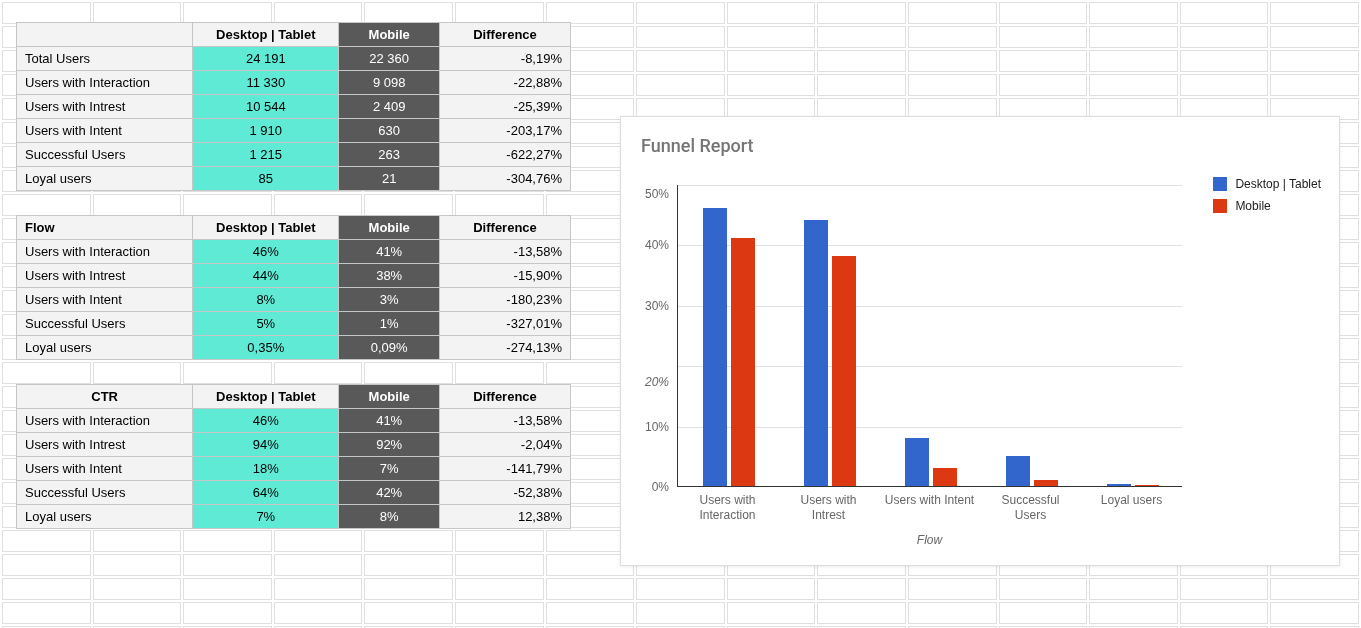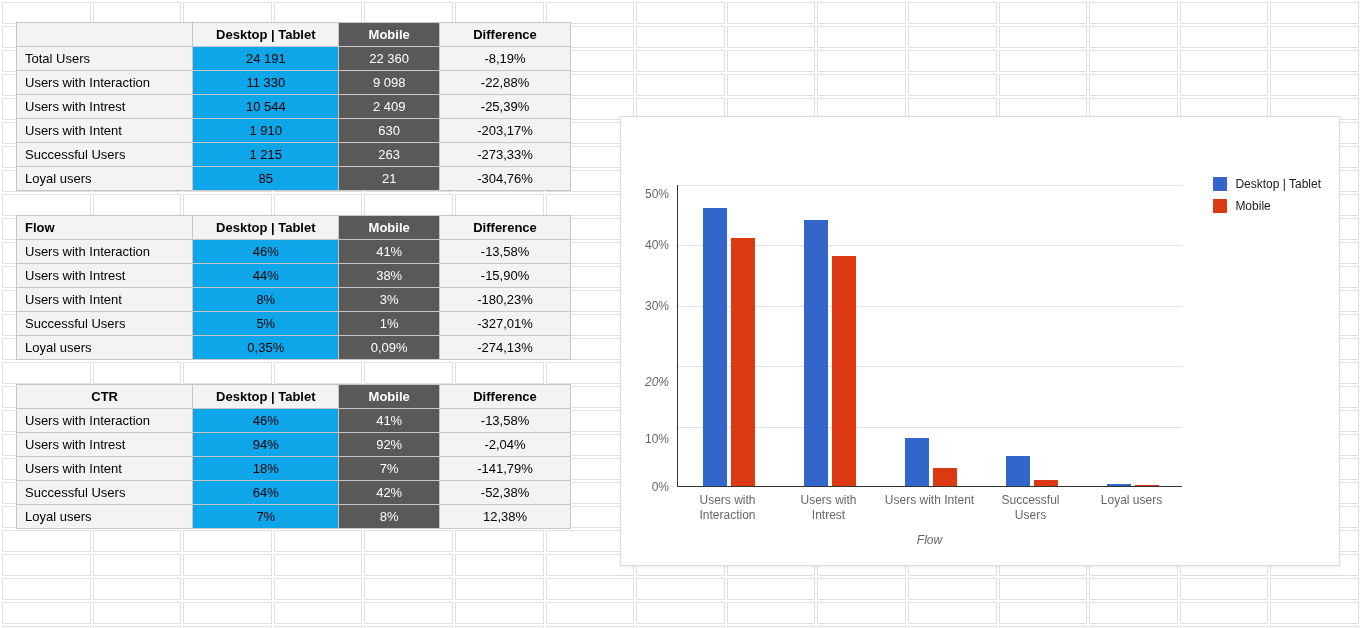"24 191" table.data td.val { background: #0ea5e9 -> #5eead4 }
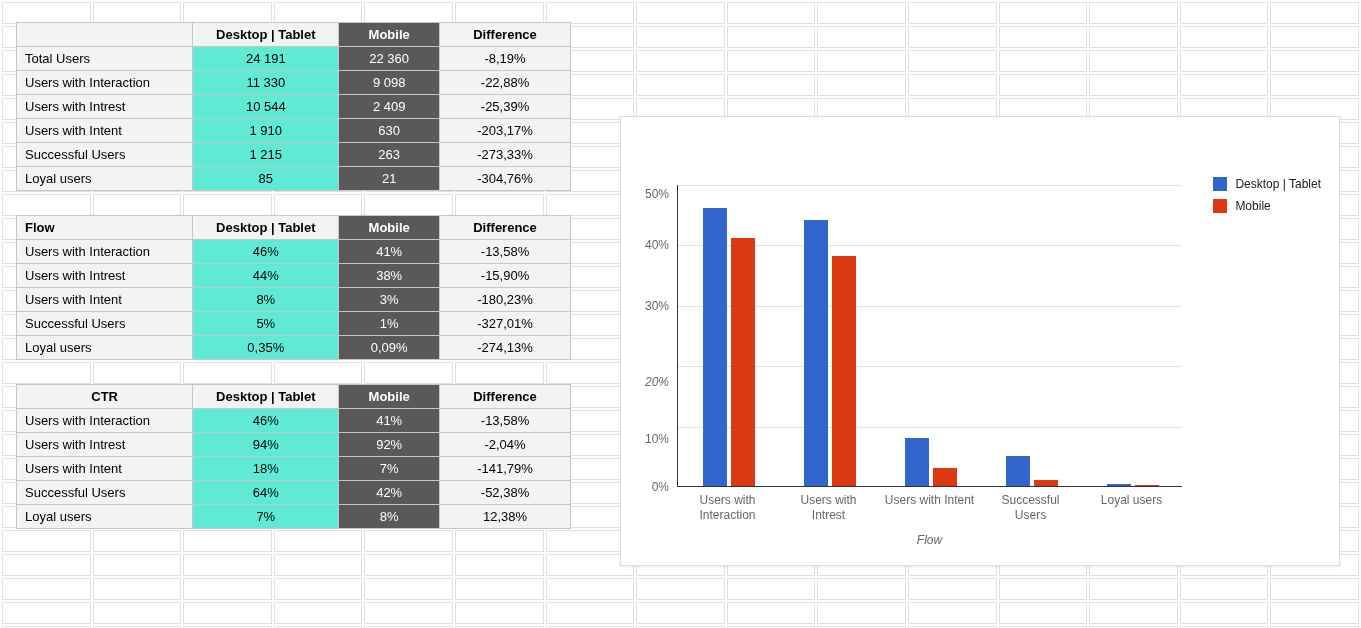"-8,19%" table.data td.diff { text-align: center -> right }
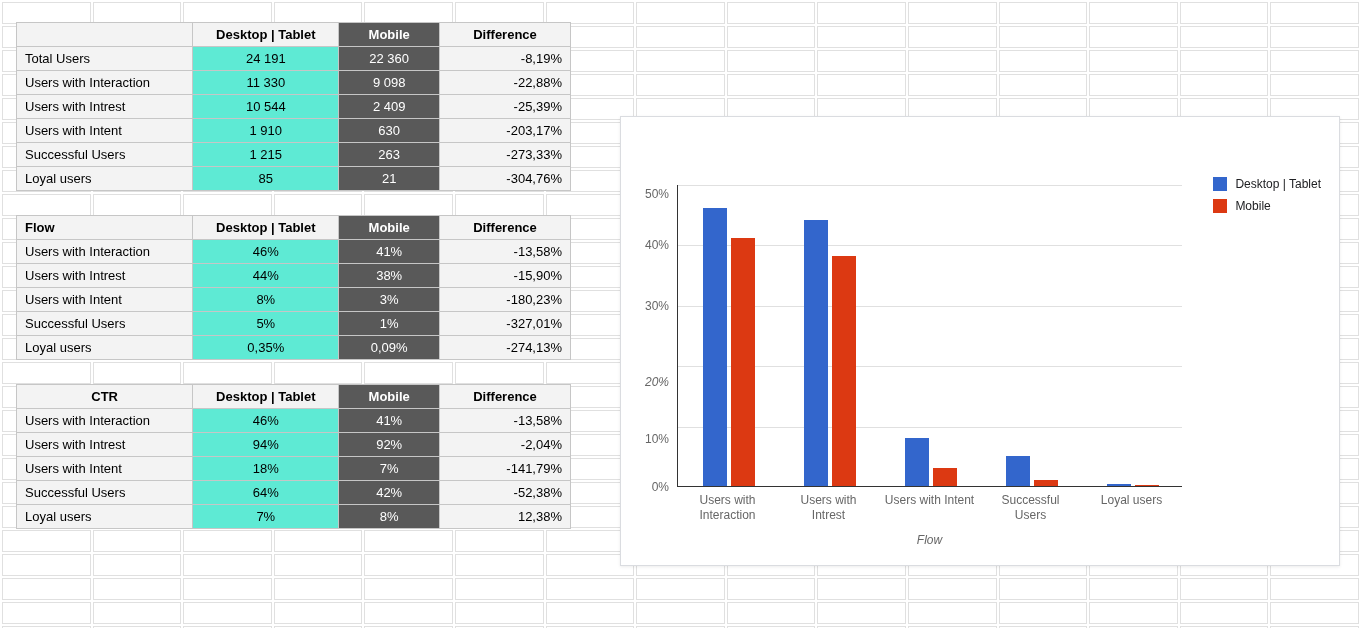"-273,33%" td.diff { text: -273,33% -> -622,27% }
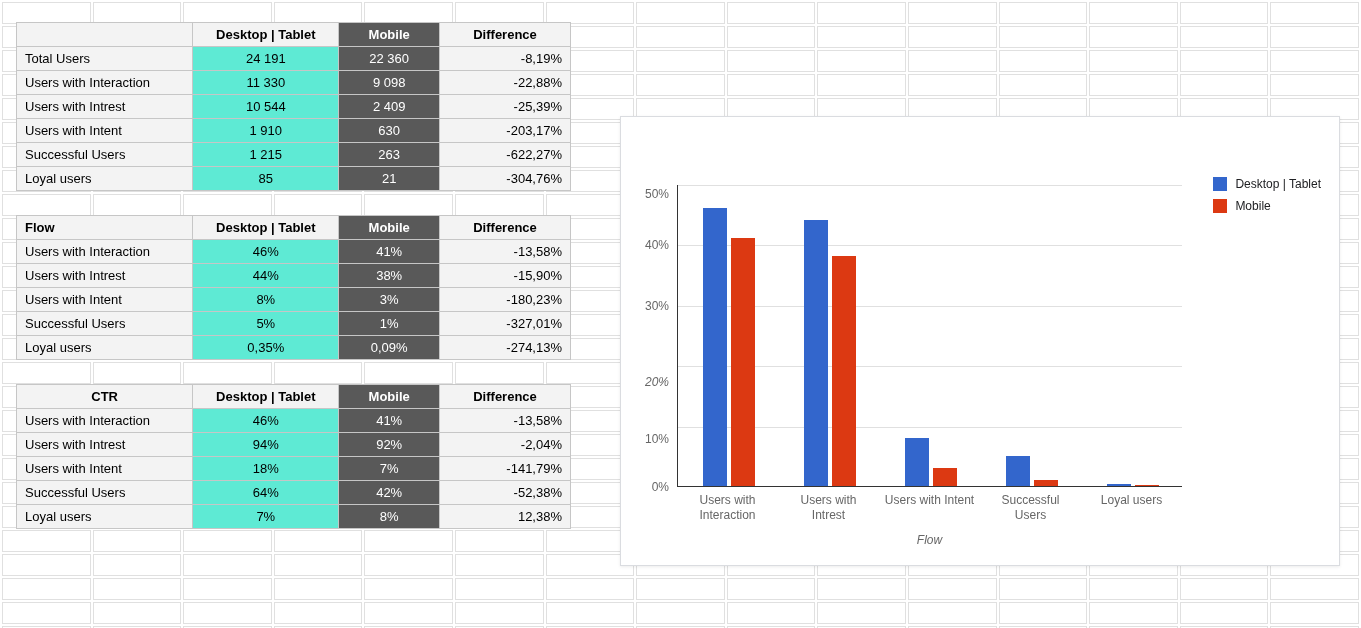"Funnel Report" div.chart-title { html: none -> <div>Funnel Report</div> }
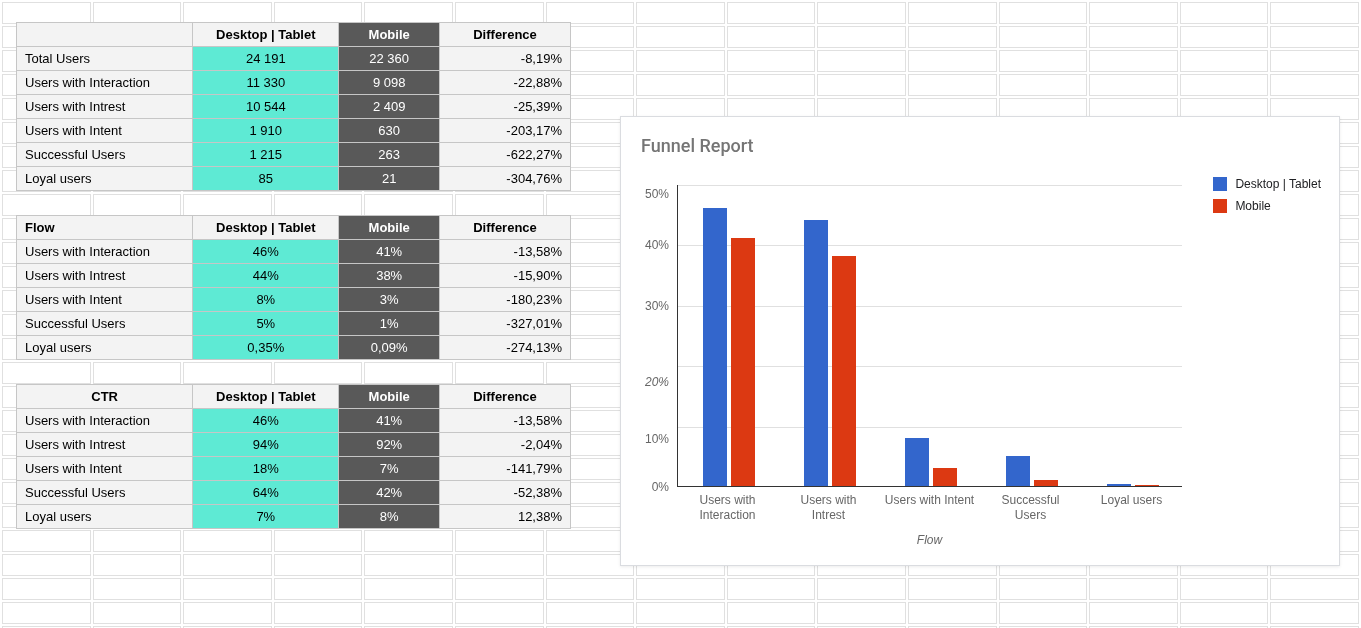"10%" div.ytick { margin-top: 12px -> none }
